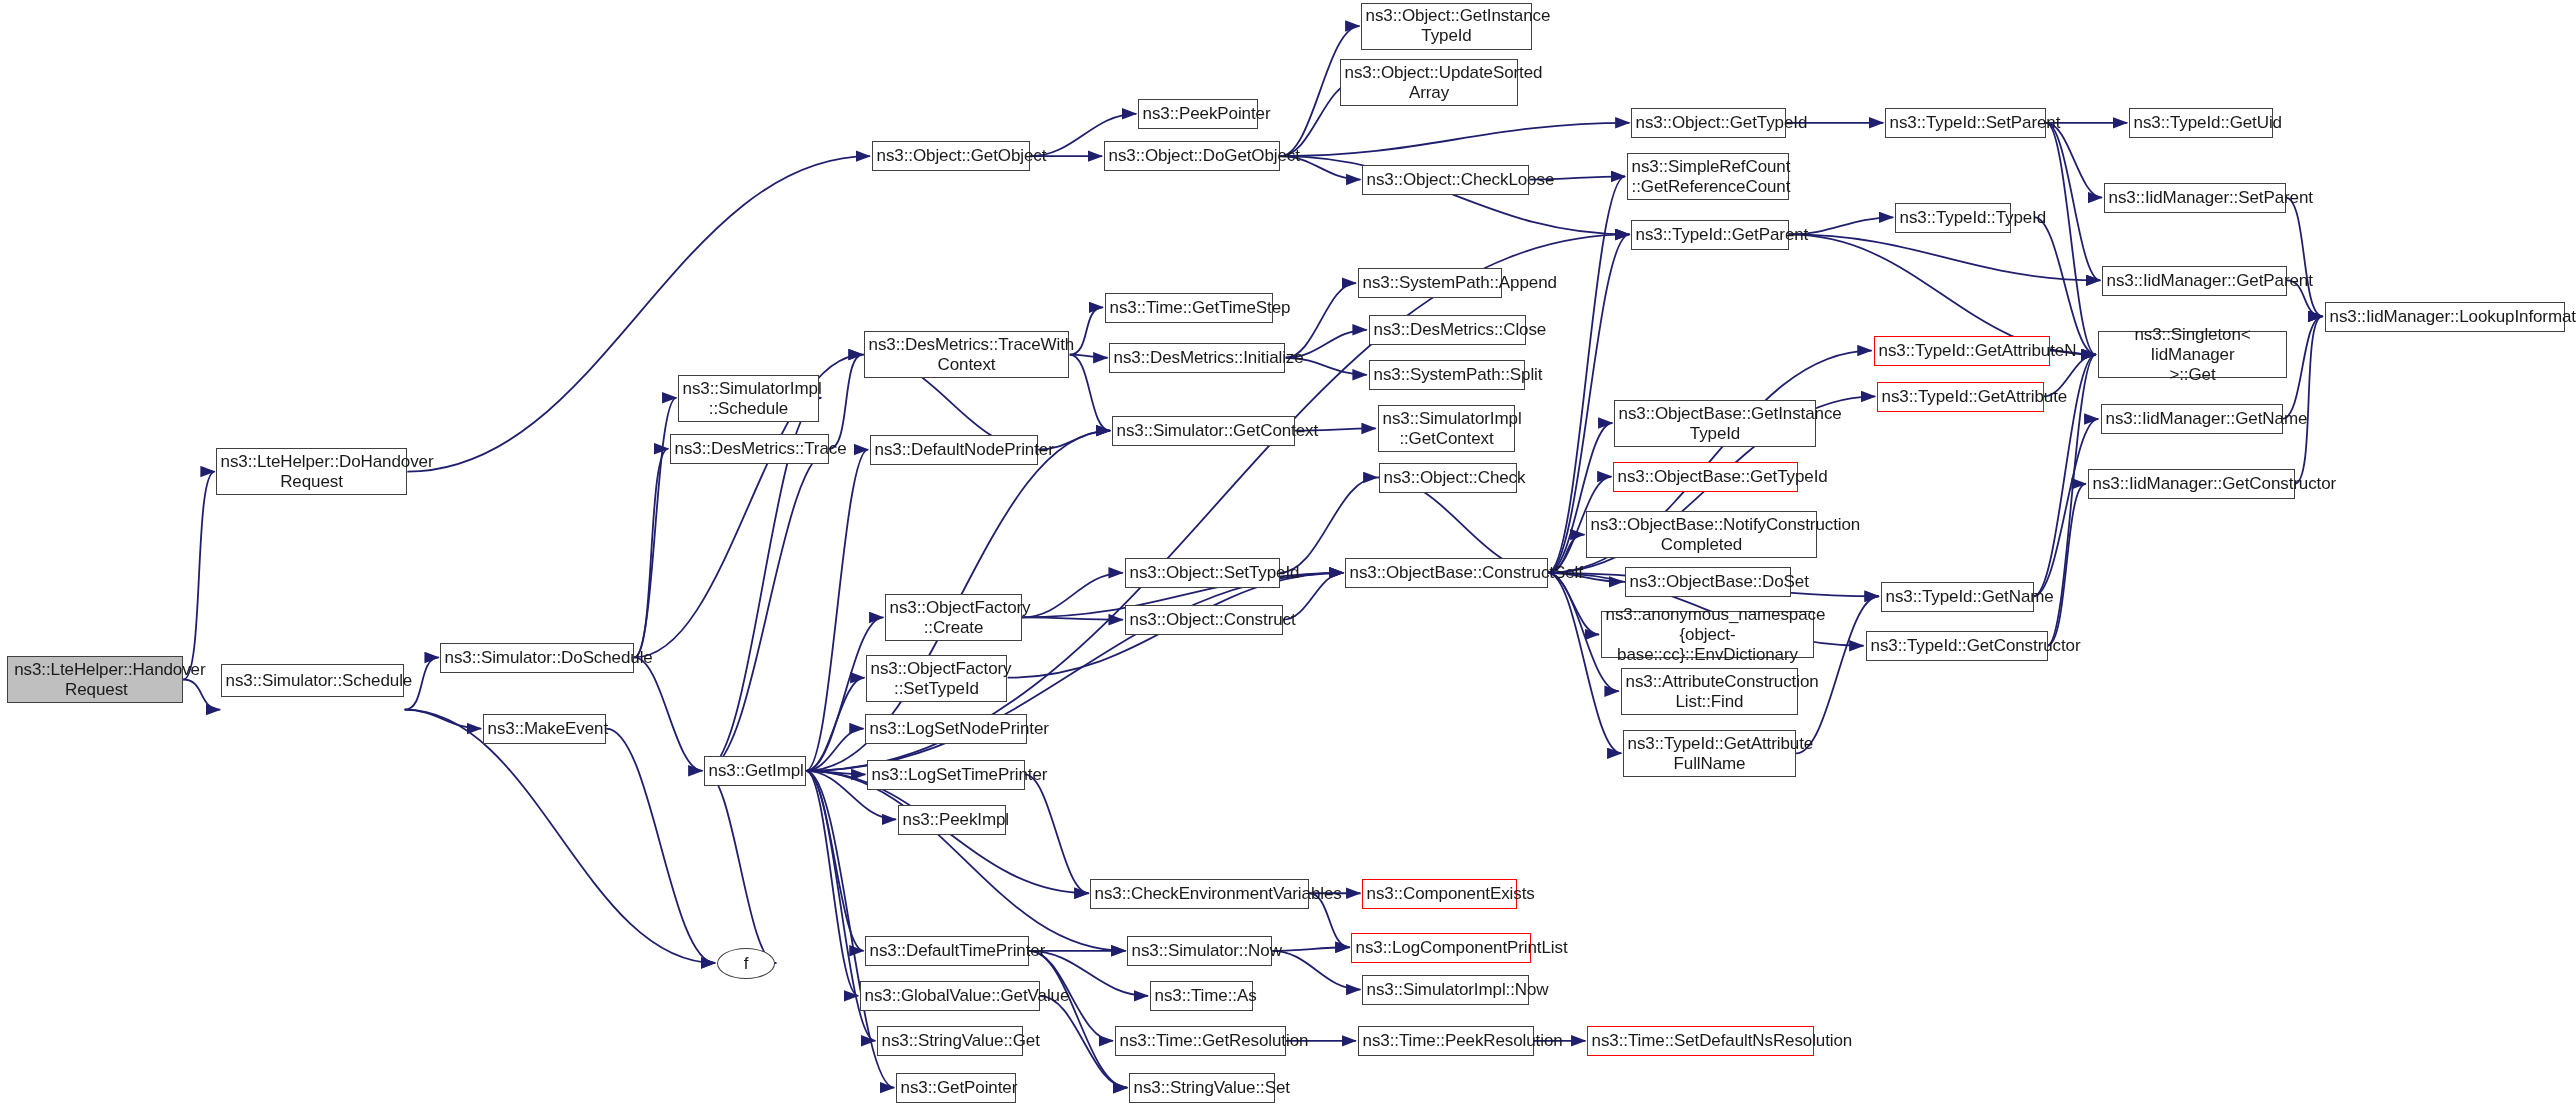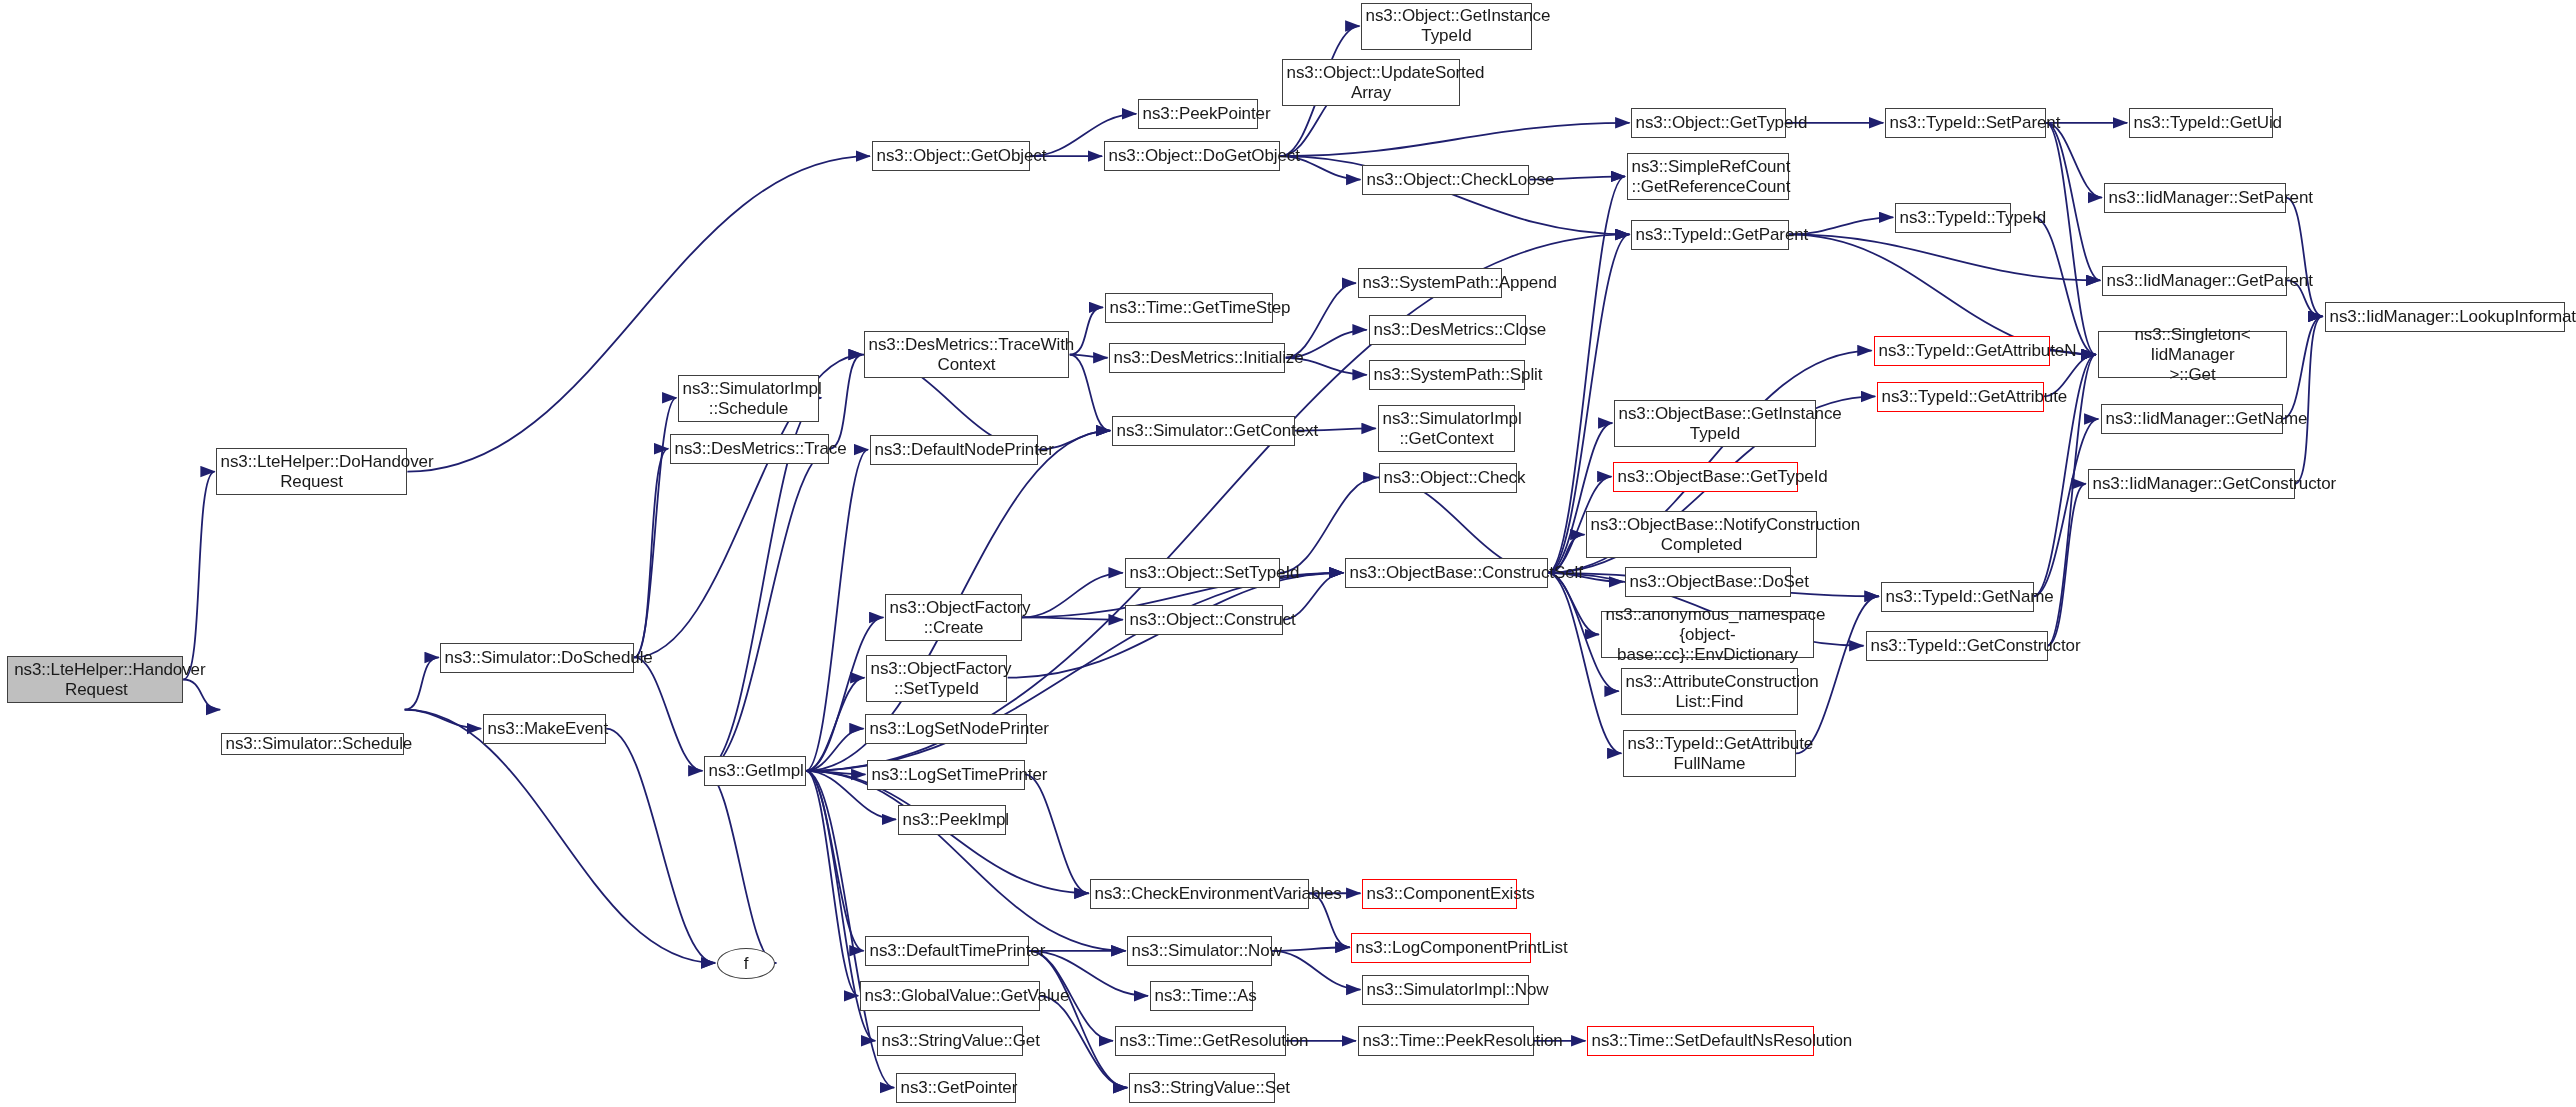"ns3::Object::UpdateSorted" div.node { left: 1282px -> 1340px }
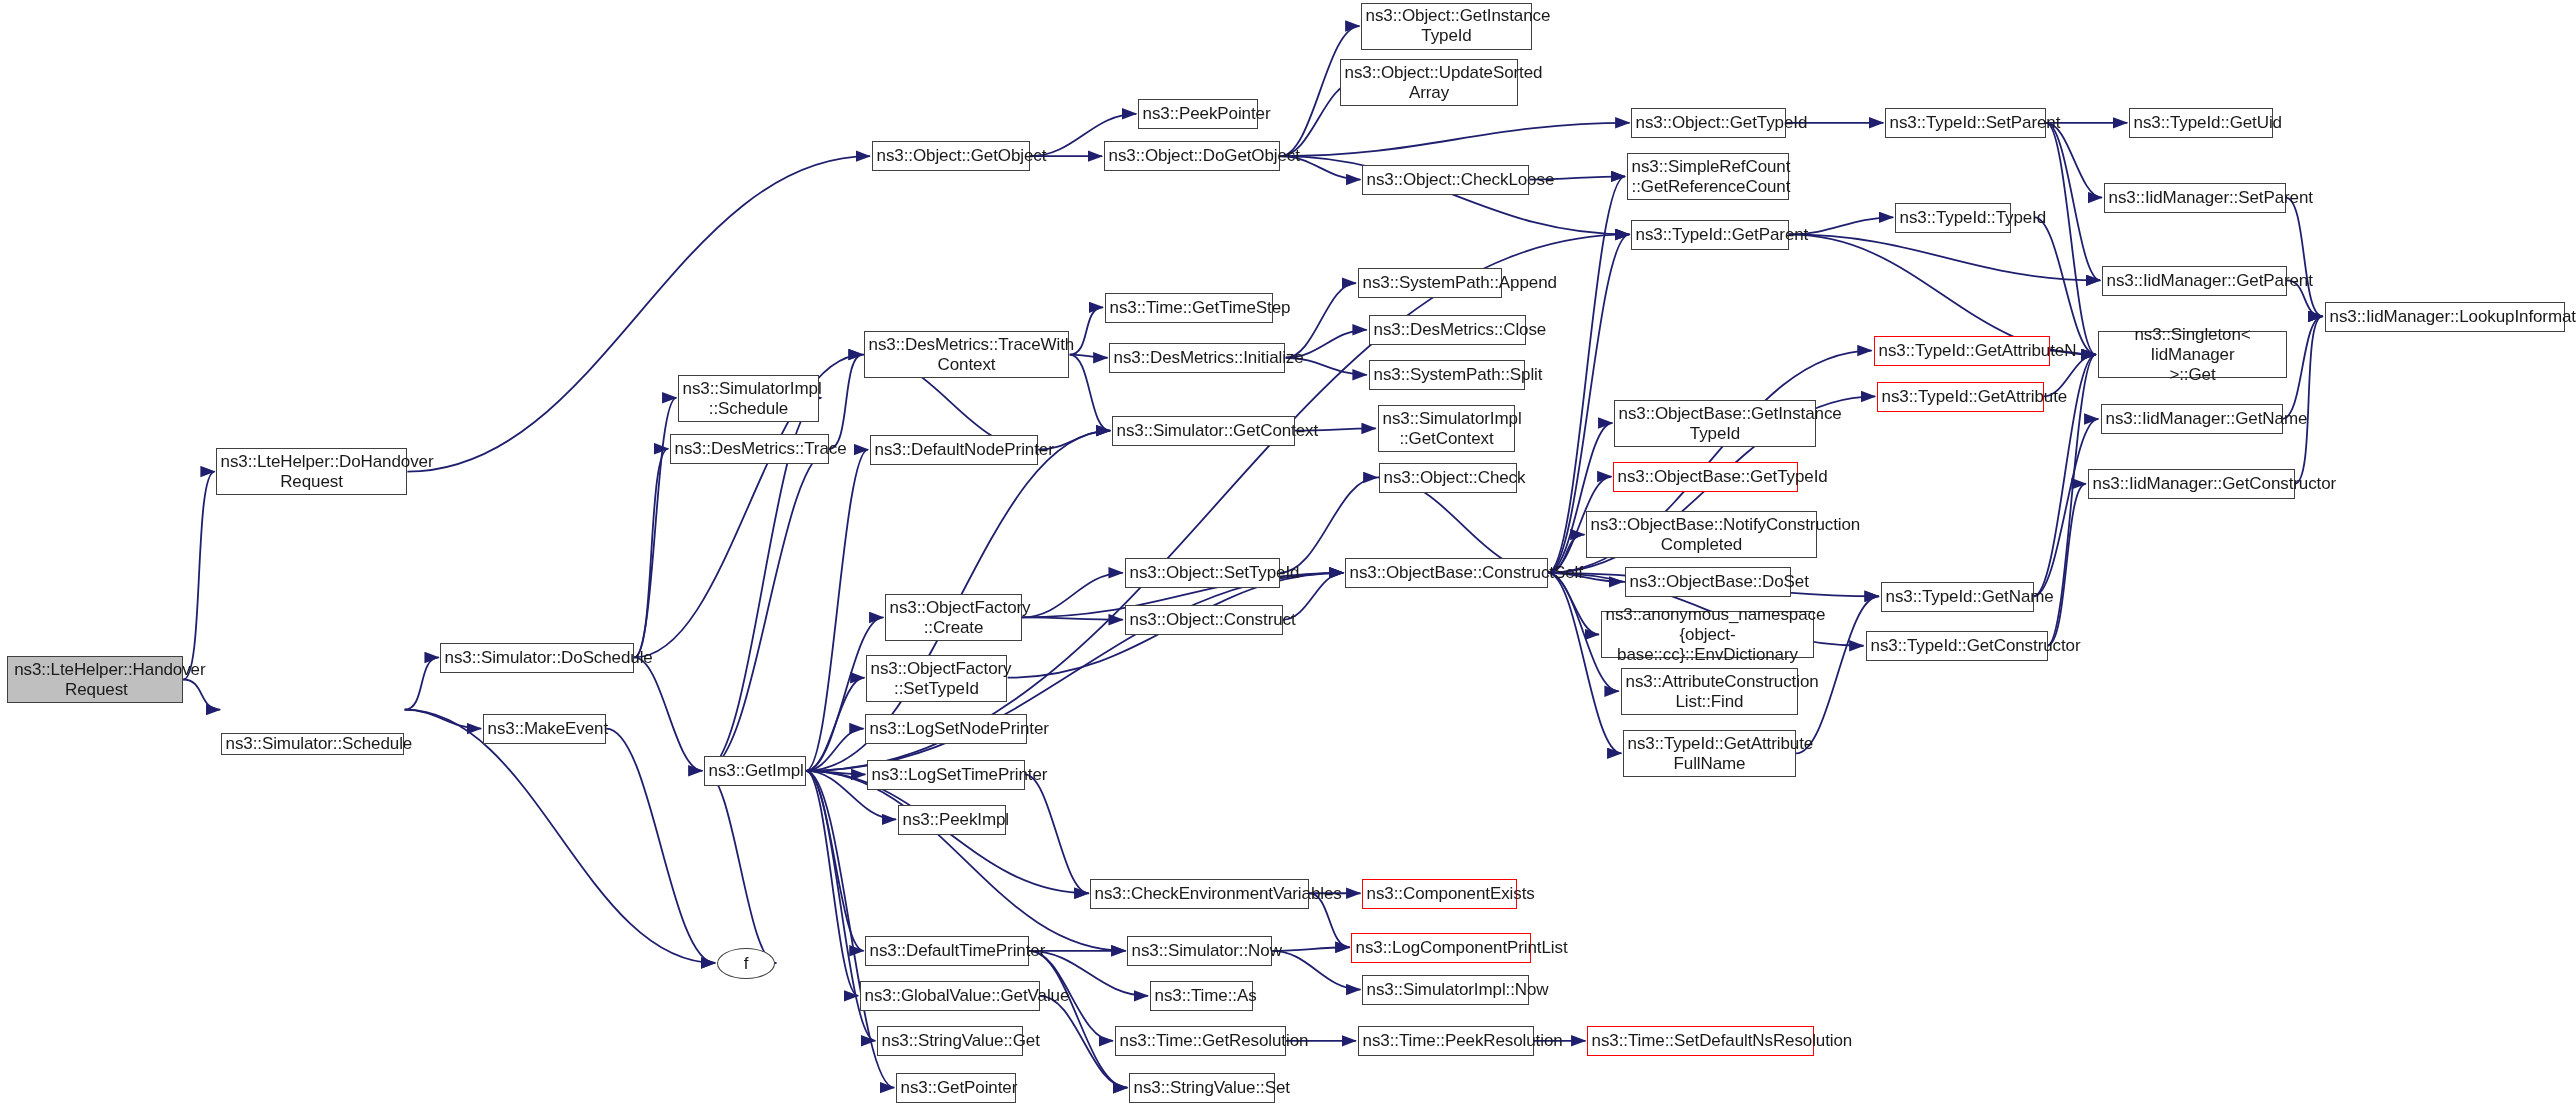"ns3::Simulator::Schedule" div.node { height: 22px -> 33px; top: 733px -> 664px }
